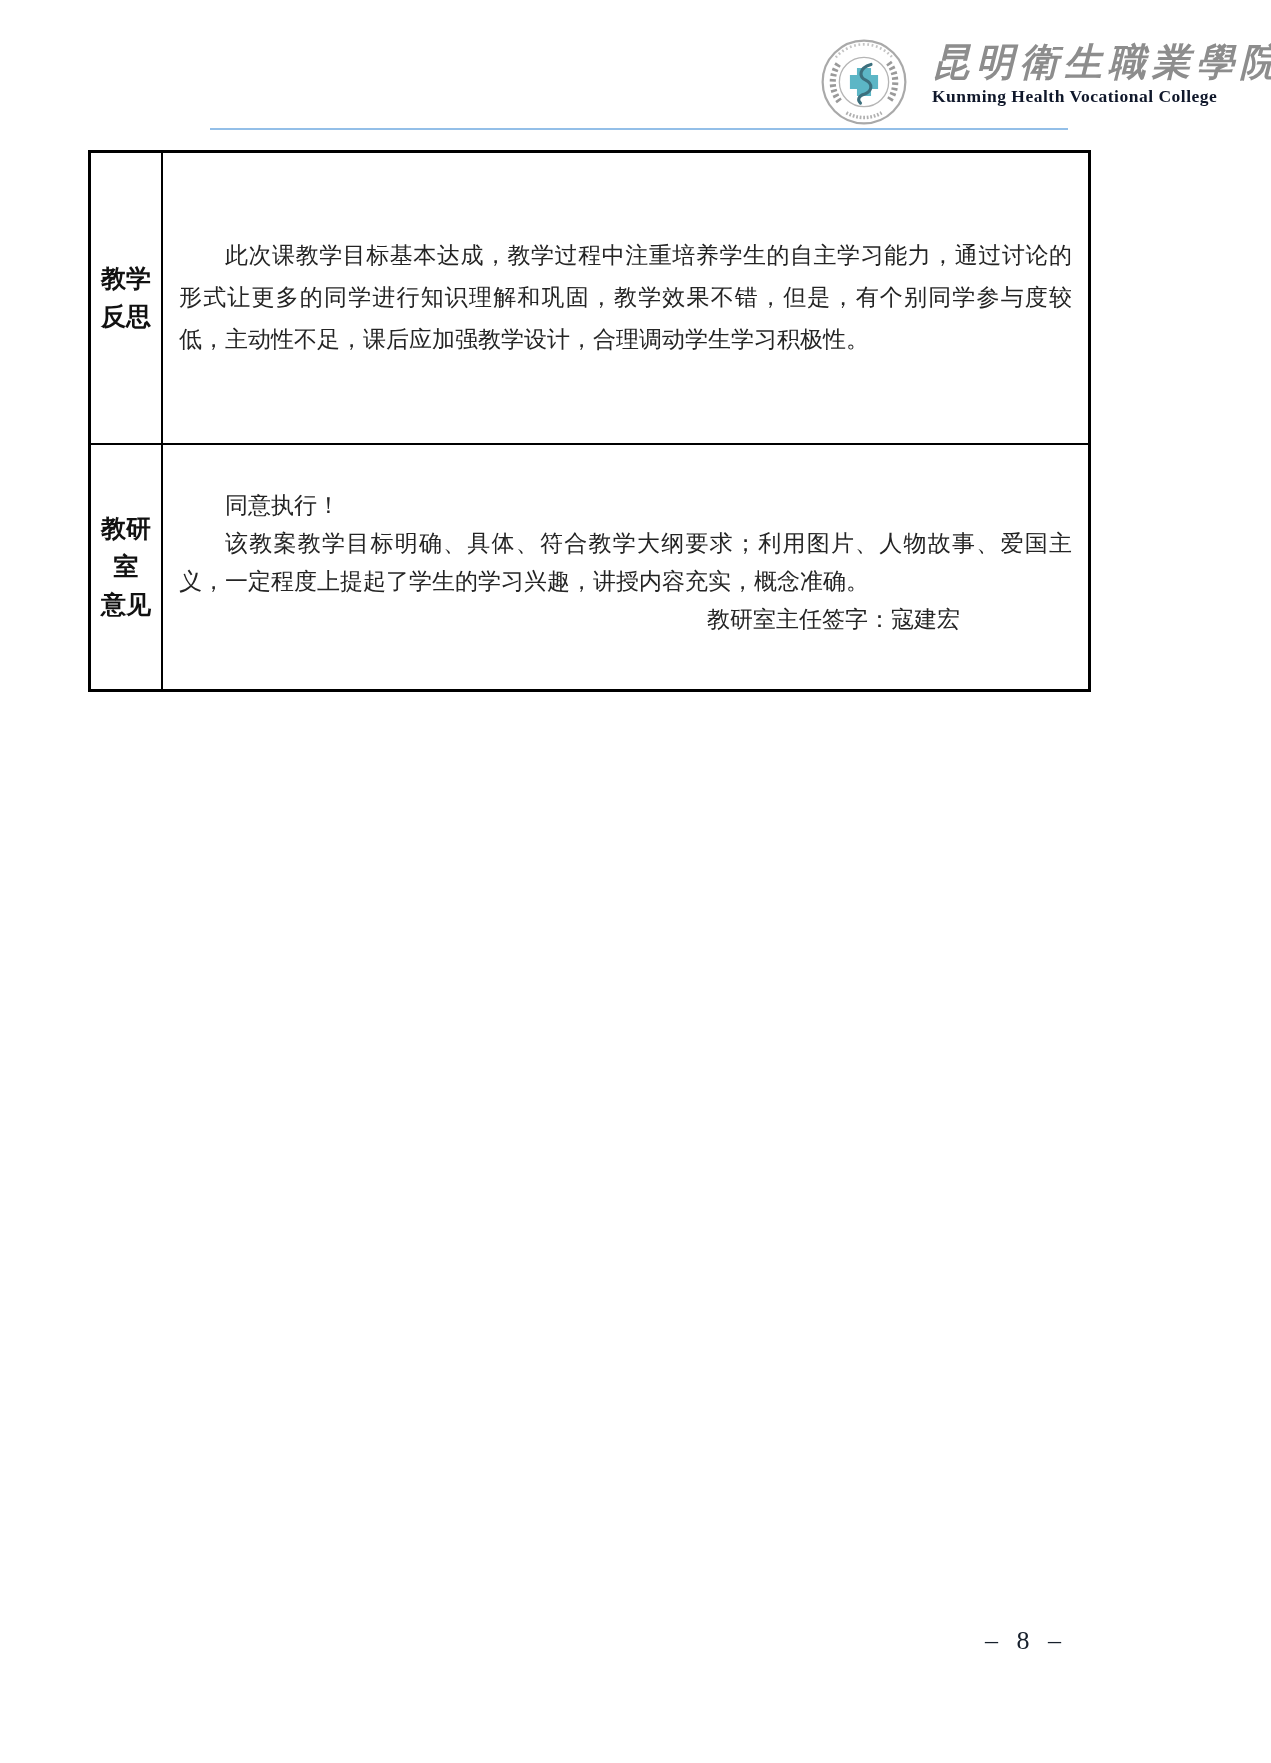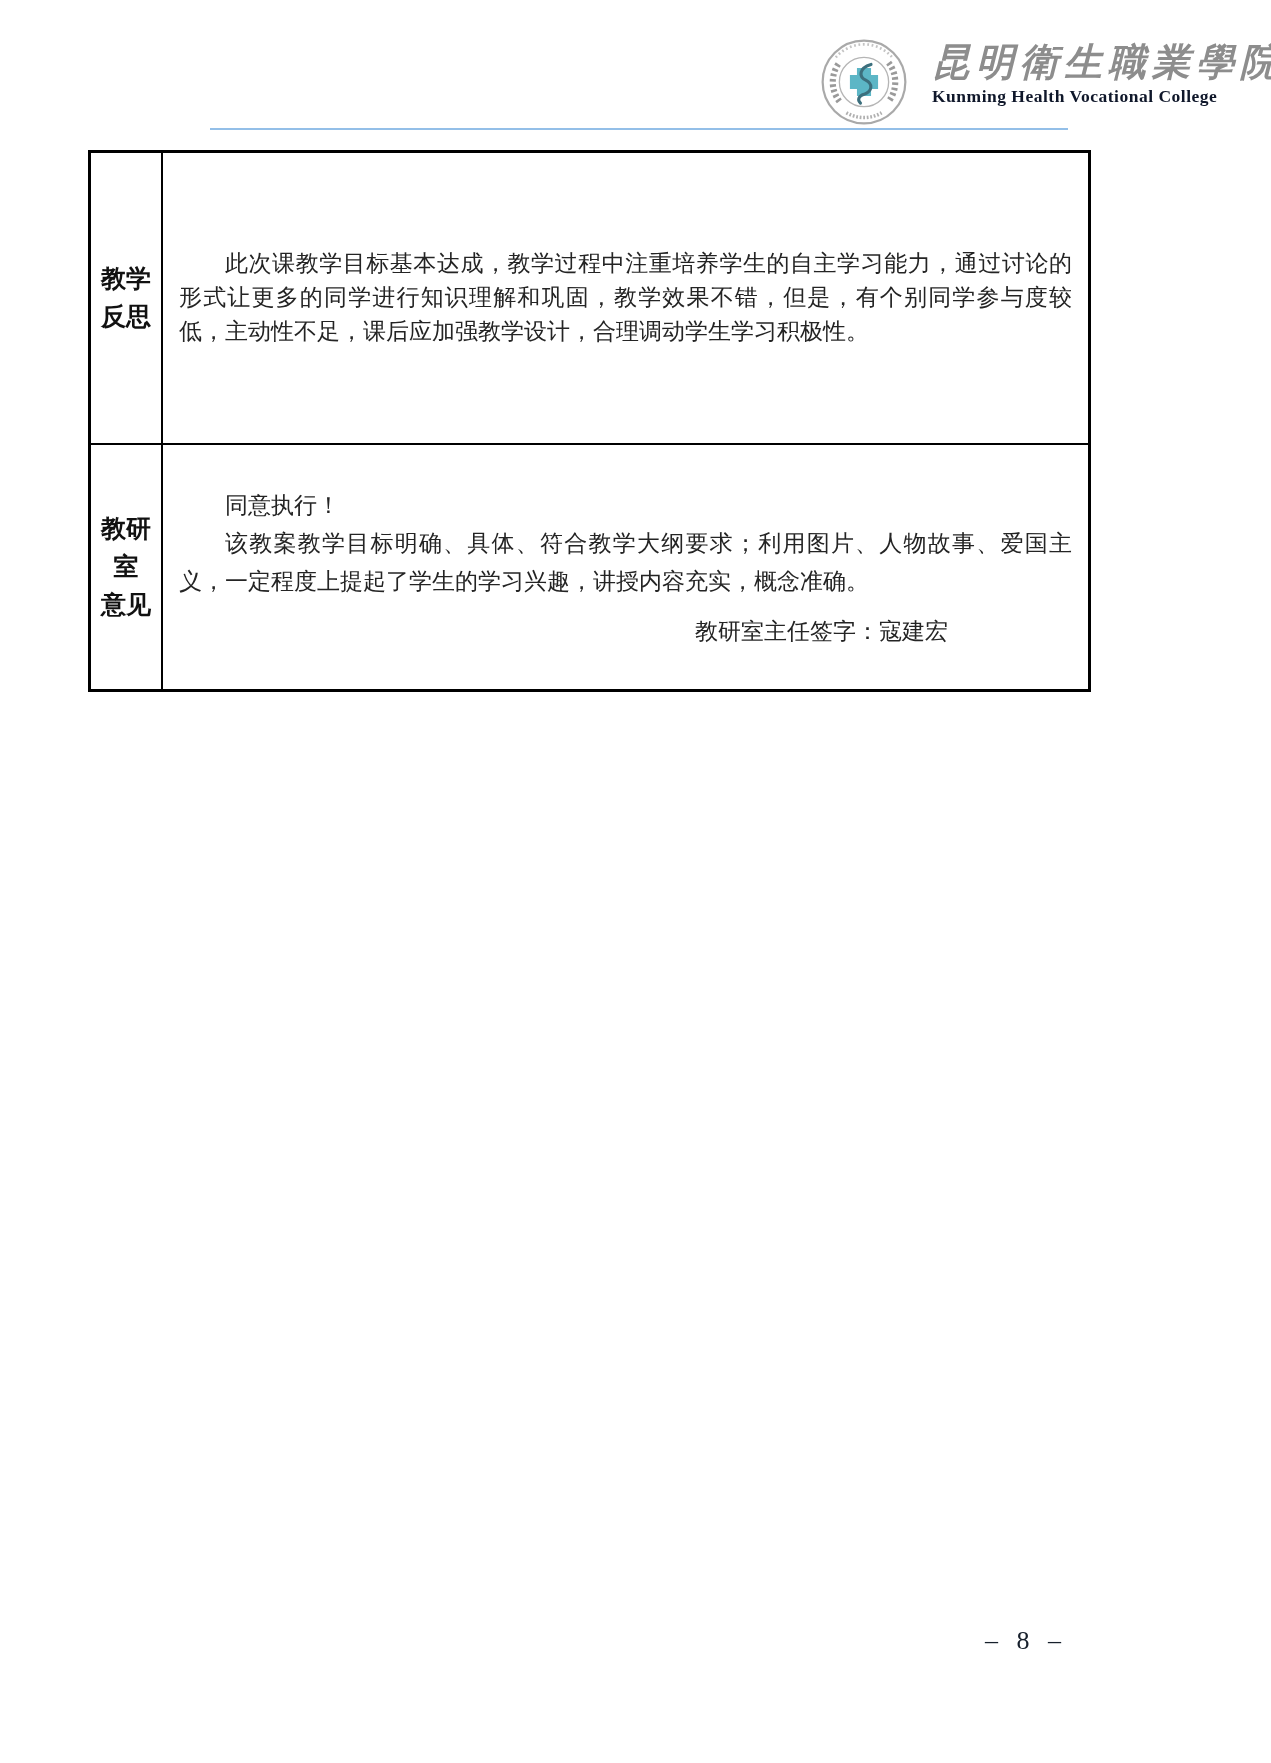"此次课教学目标基本达成，教学过程中注重培养学生的自主学习能力，通过讨论的形式让更" .content-cell { line-height: 34px -> 42px }
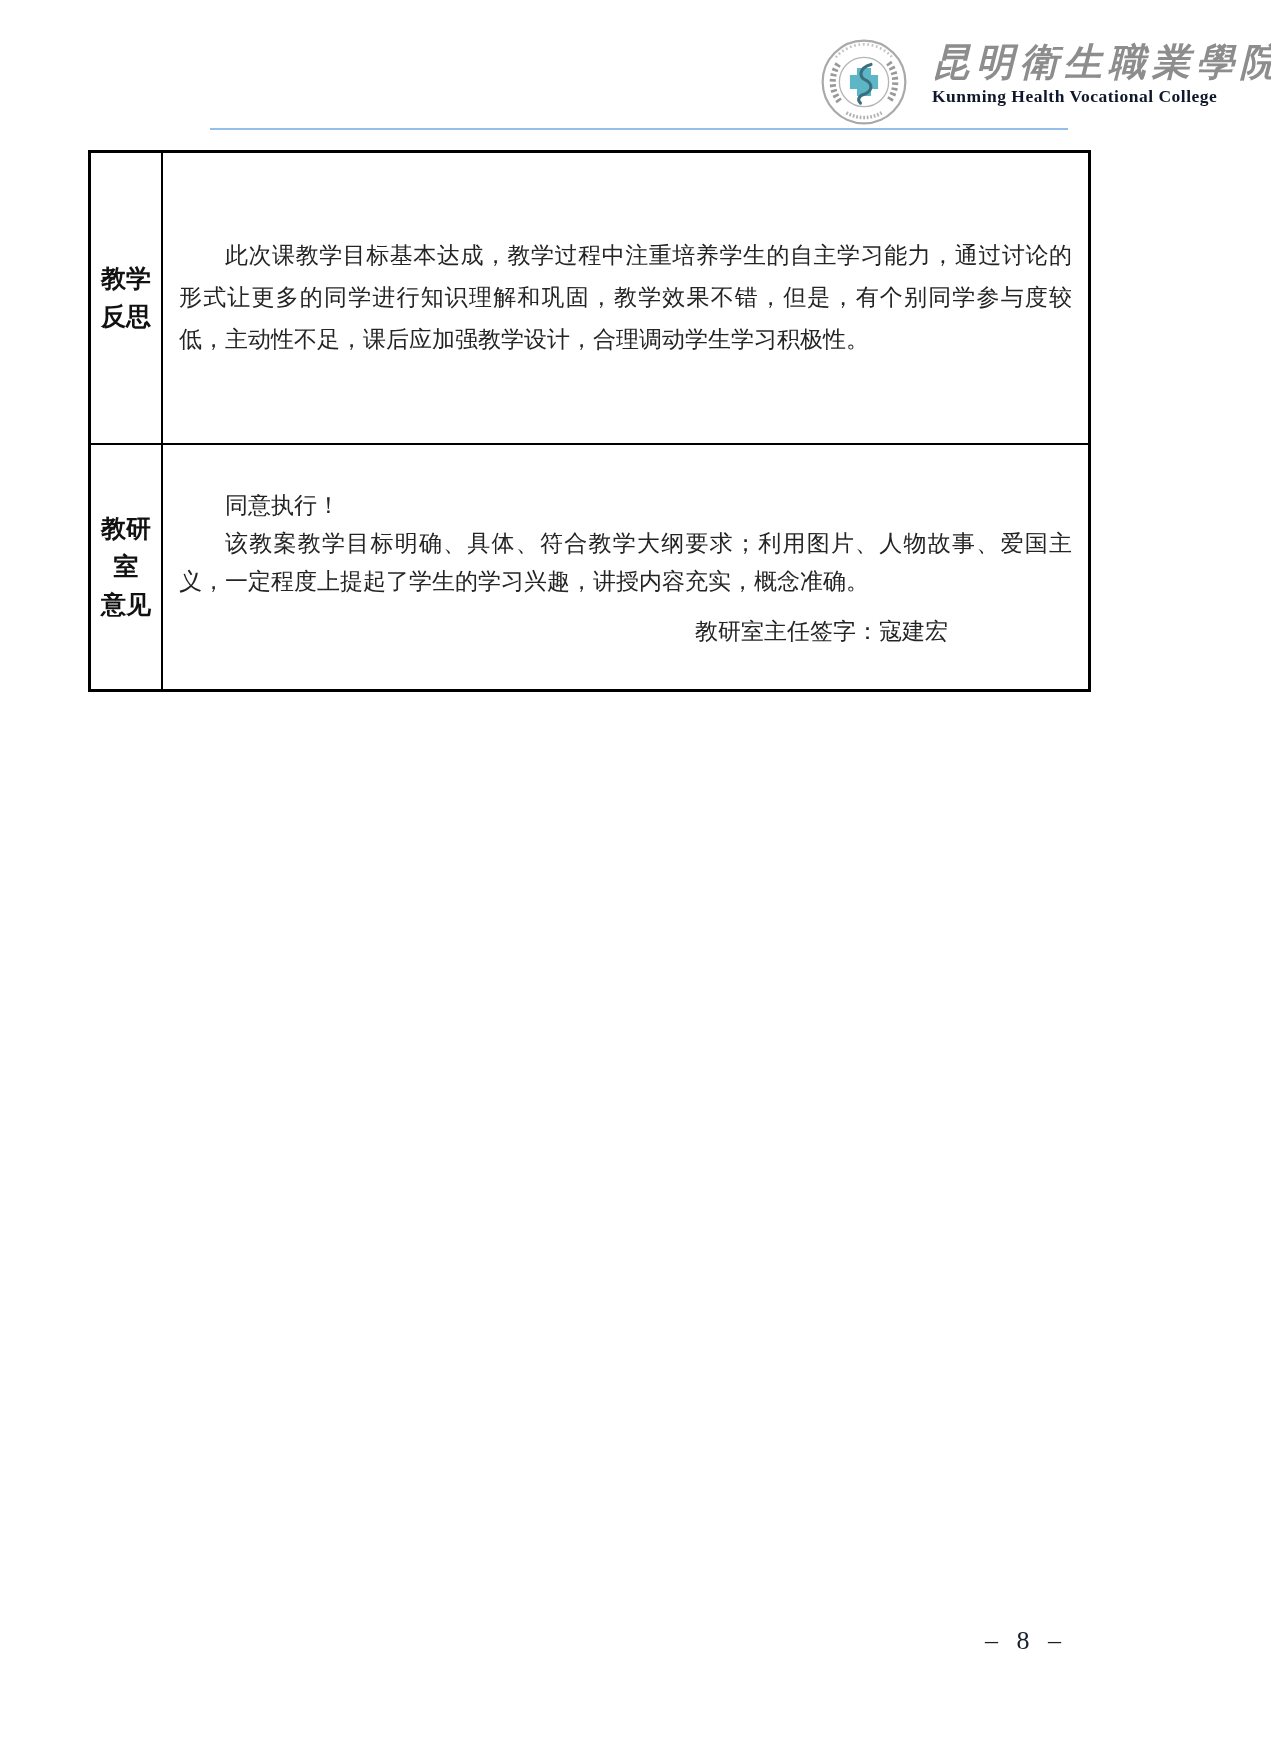"教研室主任签字：寇建宏" .sig-line { margin: 12px -> 0 }
